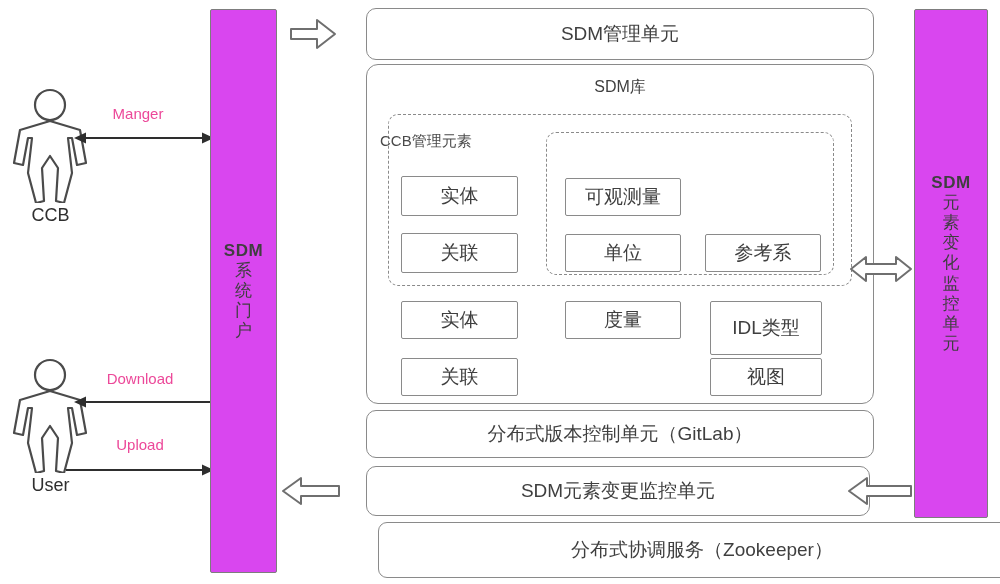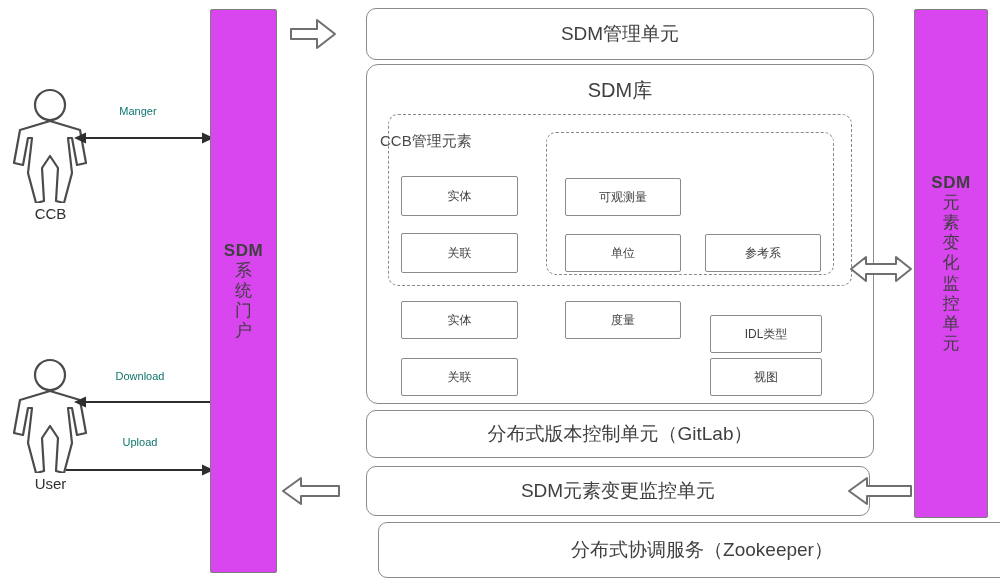"SDM库" .t-lib { font-size: 20px -> 16px }
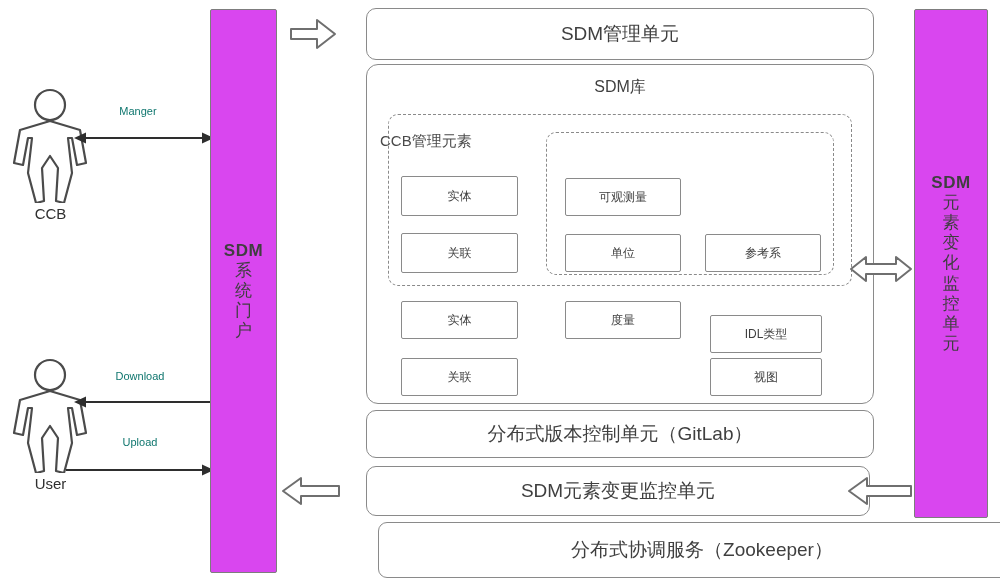"Manger" .t-link { color: #0f766e -> #ec4899; font-size: 11px -> 15px }
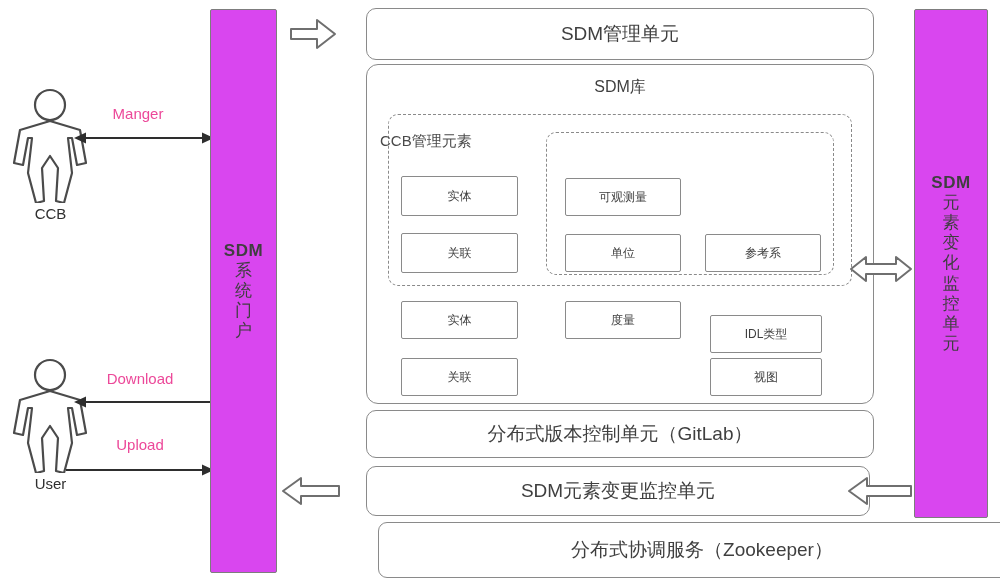"实体" .t-cell { font-size: 12px -> 19px }
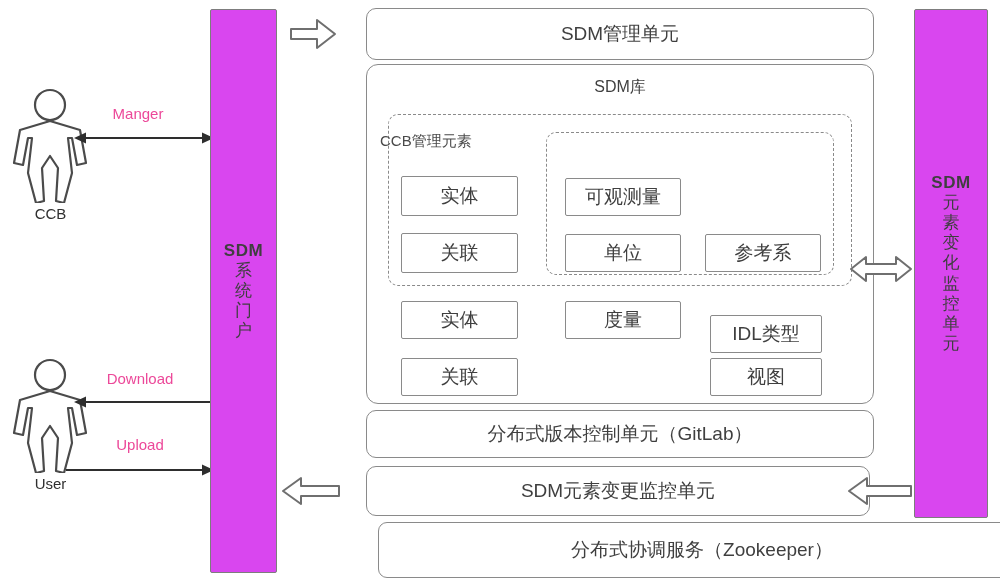"CCB" .person-label { font-size: 15px -> 18px }
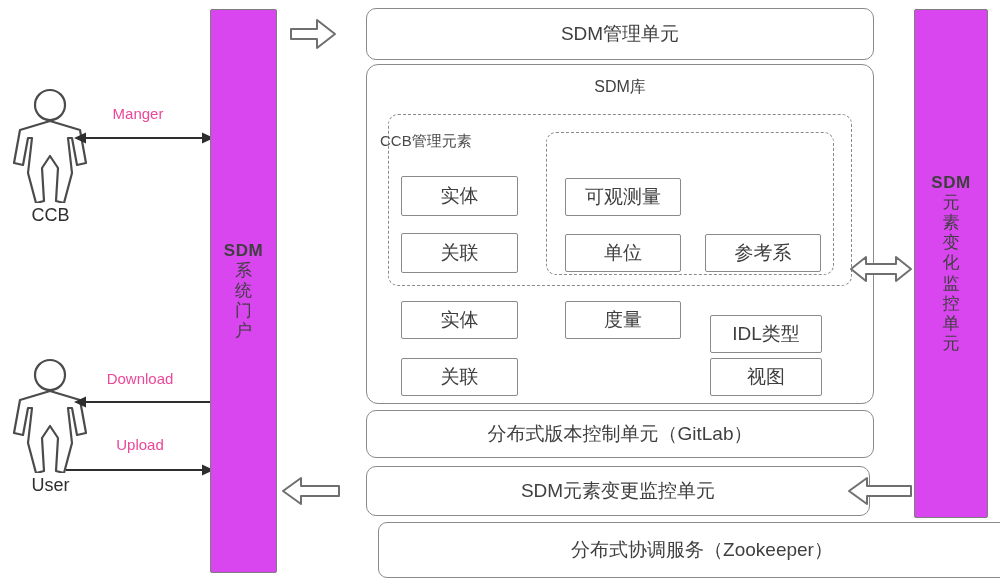"IDL类型" div.abs { height: 38px -> 54px; top: 315px -> 301px }
